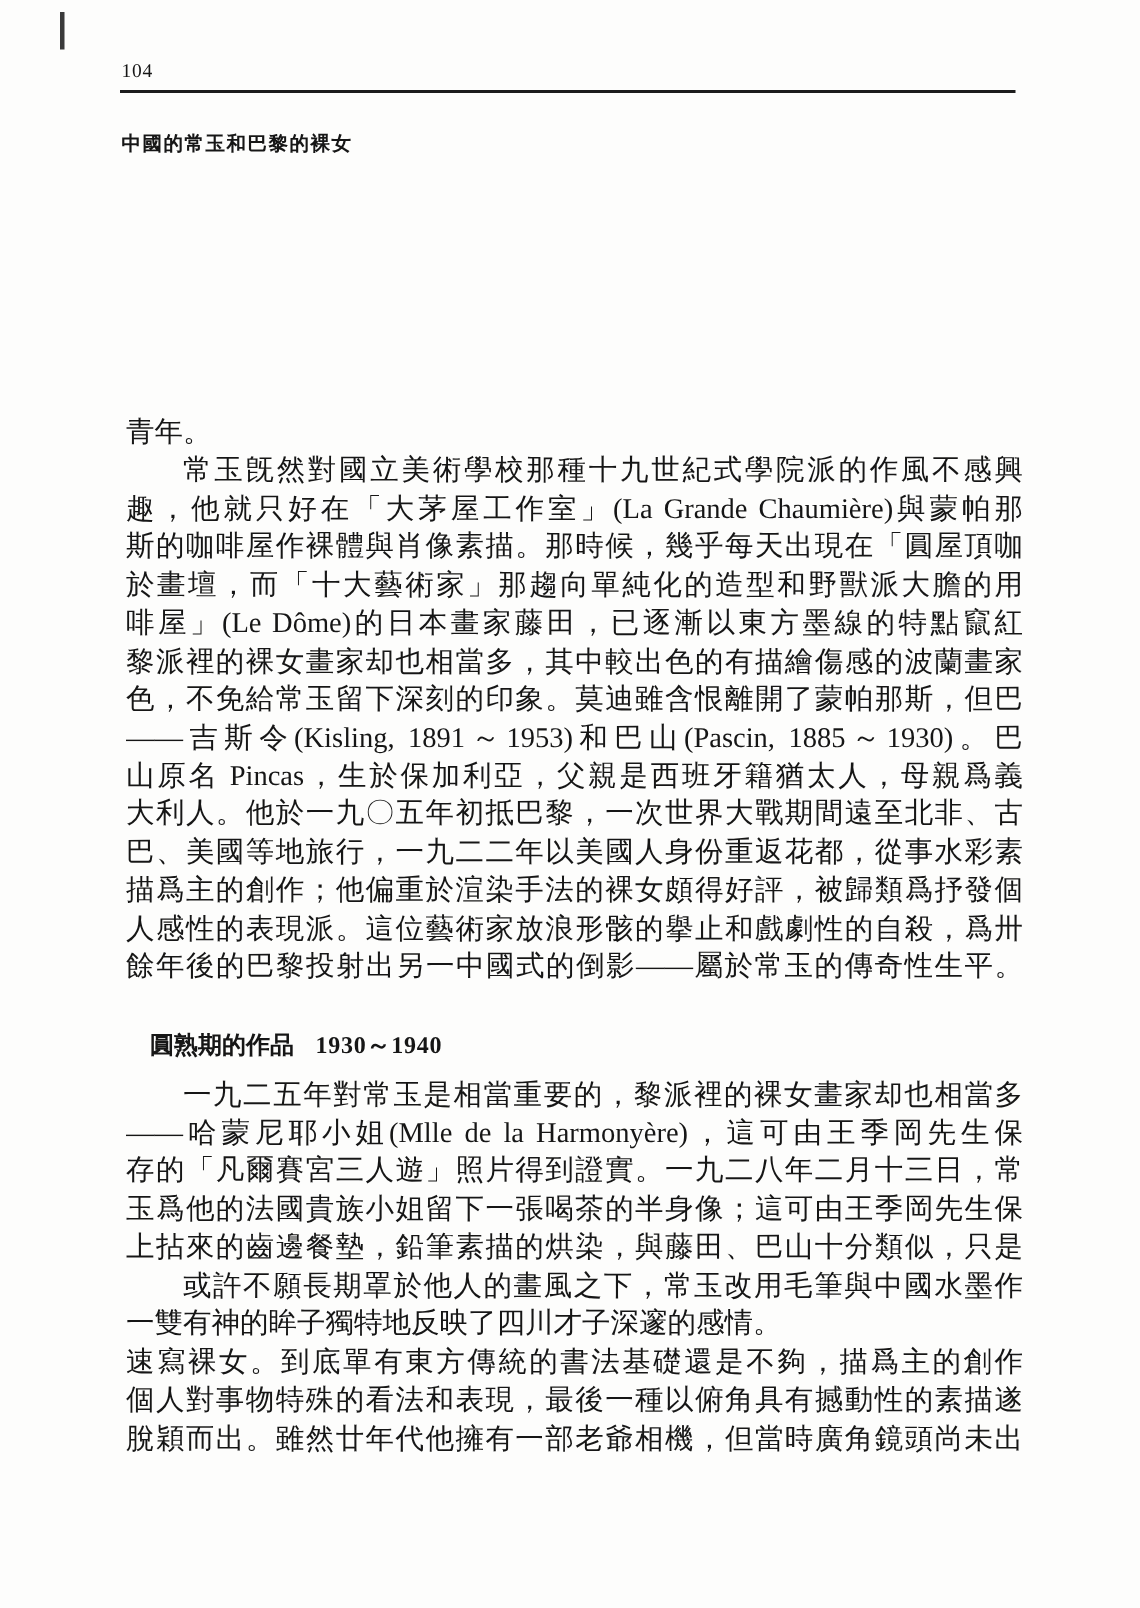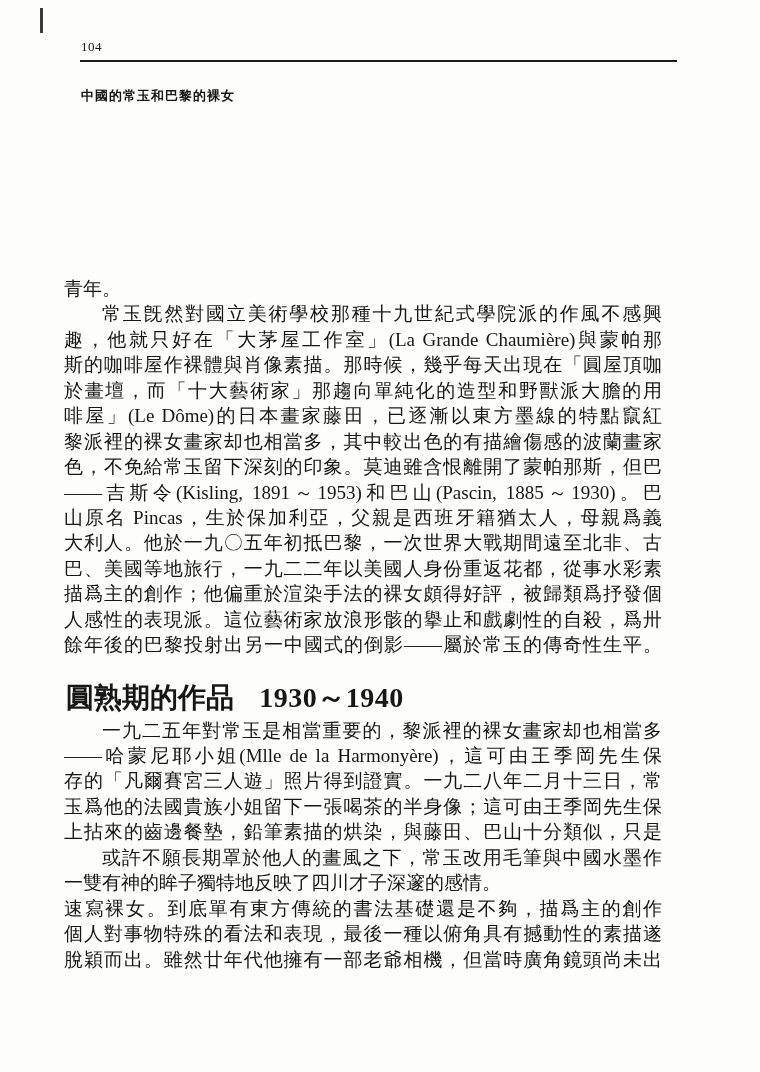"青年。" .body-text { left: 64px -> 84px }
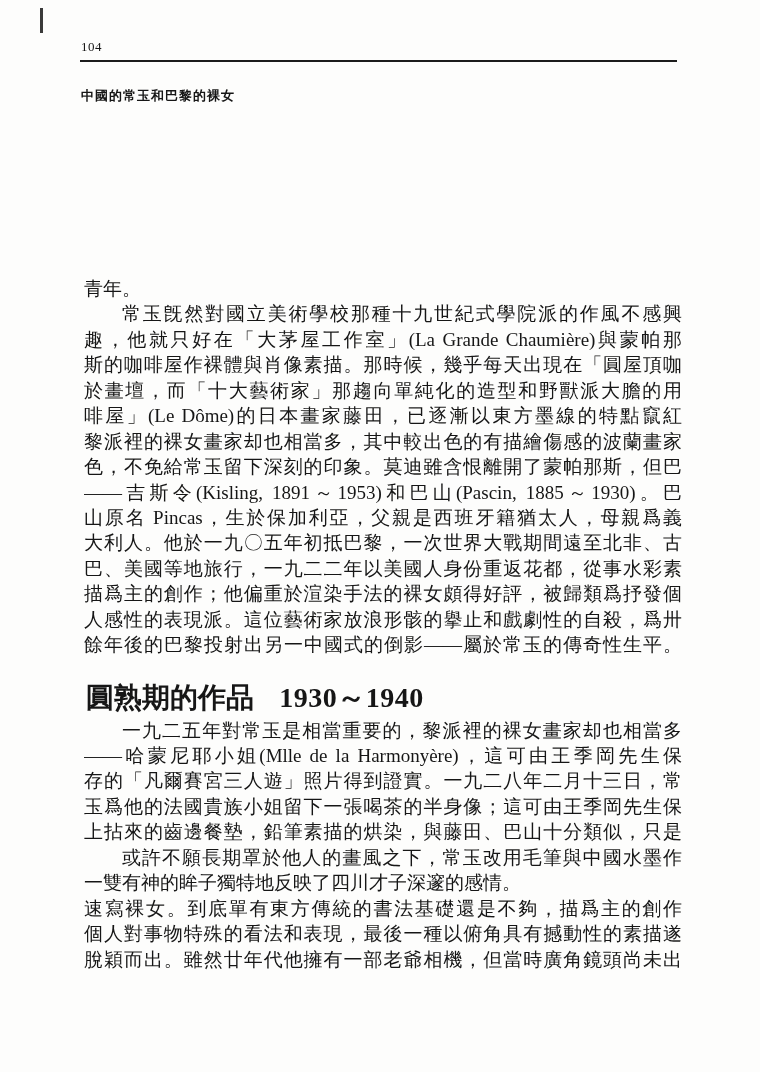"圓熟期的作品 1930～1940" .section-heading { font-size: 28px -> 16px; margin: 26px 0 6px 2px -> 26px 0 6px 16px }
